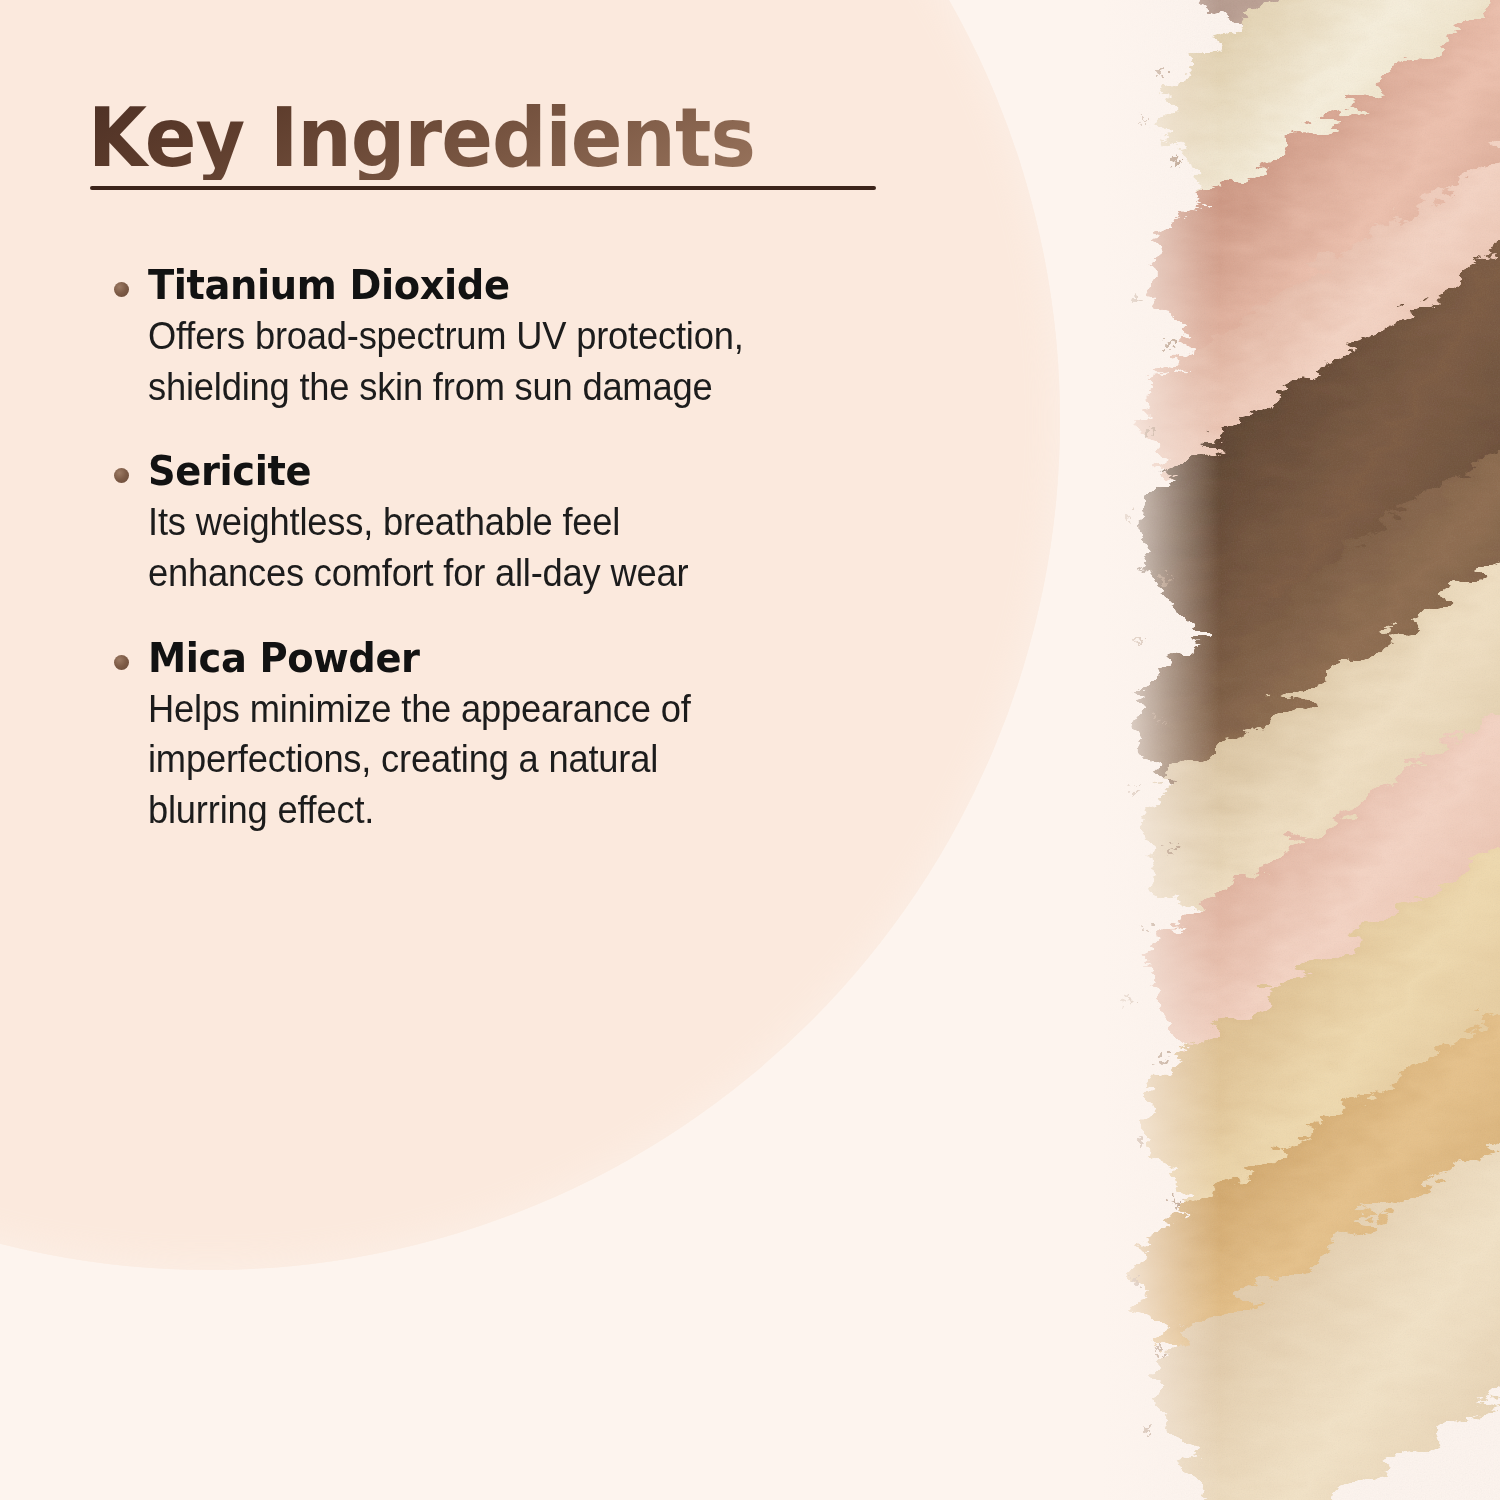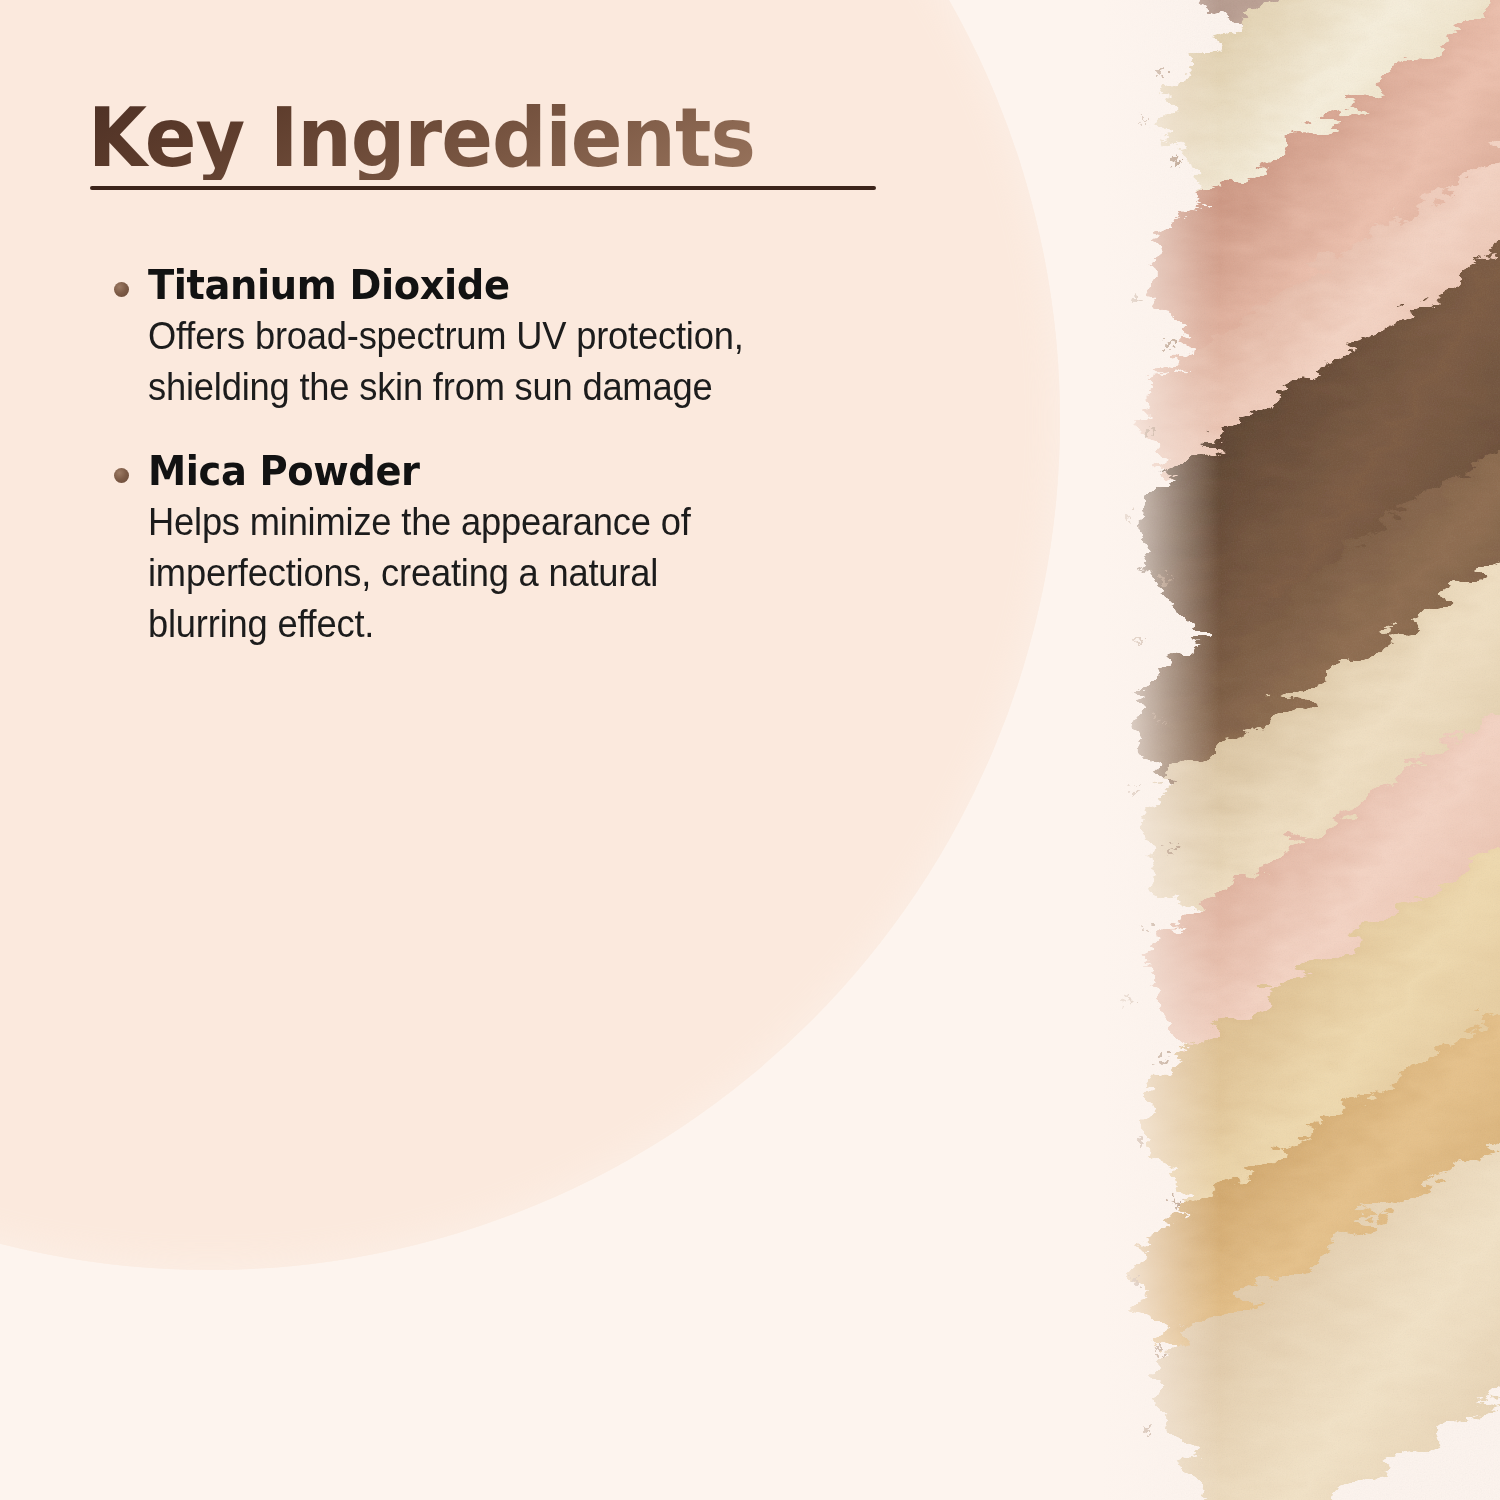"Sericite" div.item { html: none -> <div> <span></span> <div>Sericite</div> <div> <span>Its weightless, breathable feel</span> <span>enhances comfort for all-day wear</span> </div> </div> }
